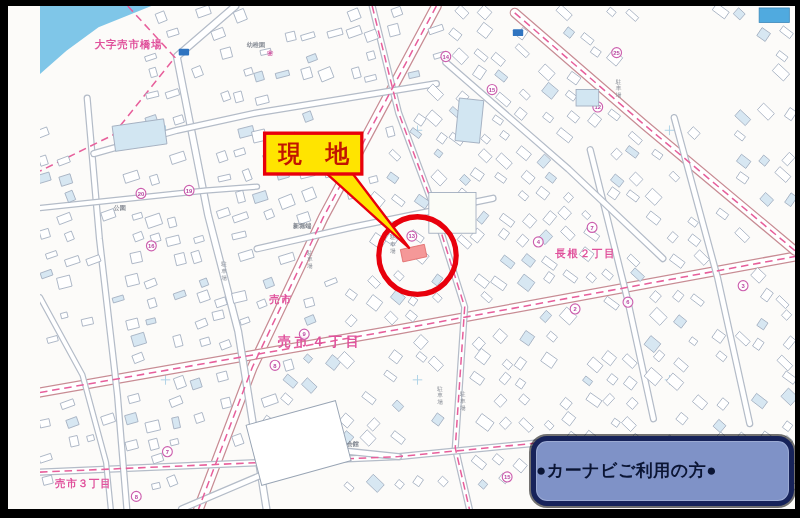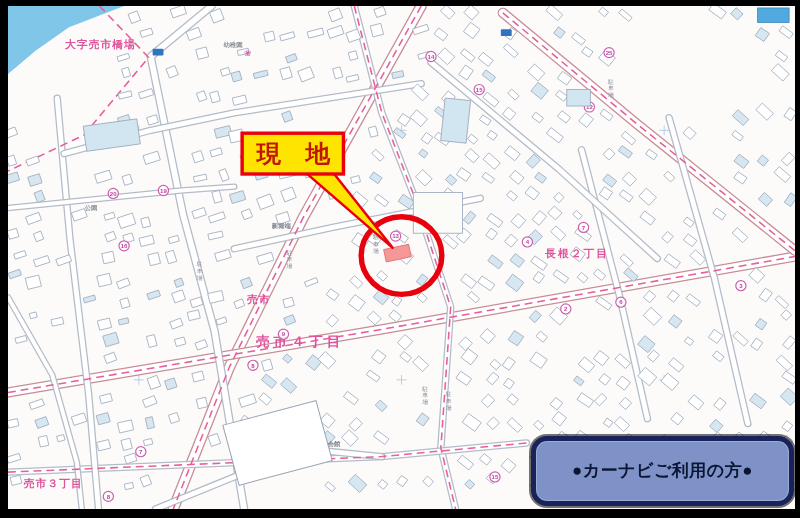"大字売市橋場" .map { padding-left: none -> 32px }
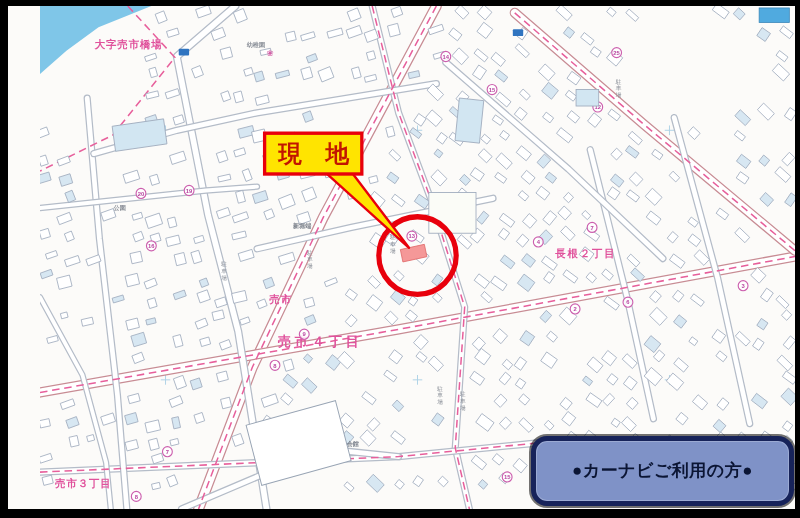"●カーナビご利用の方●" .navi-box { align-items: center -> none }
